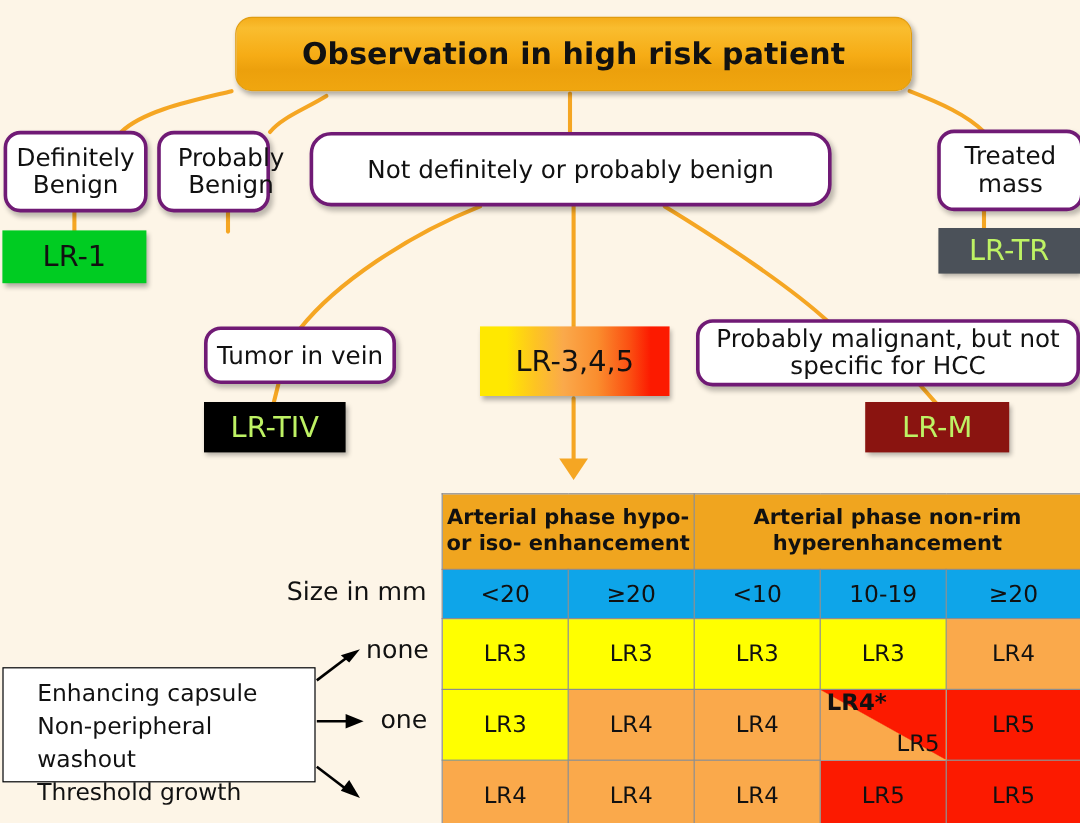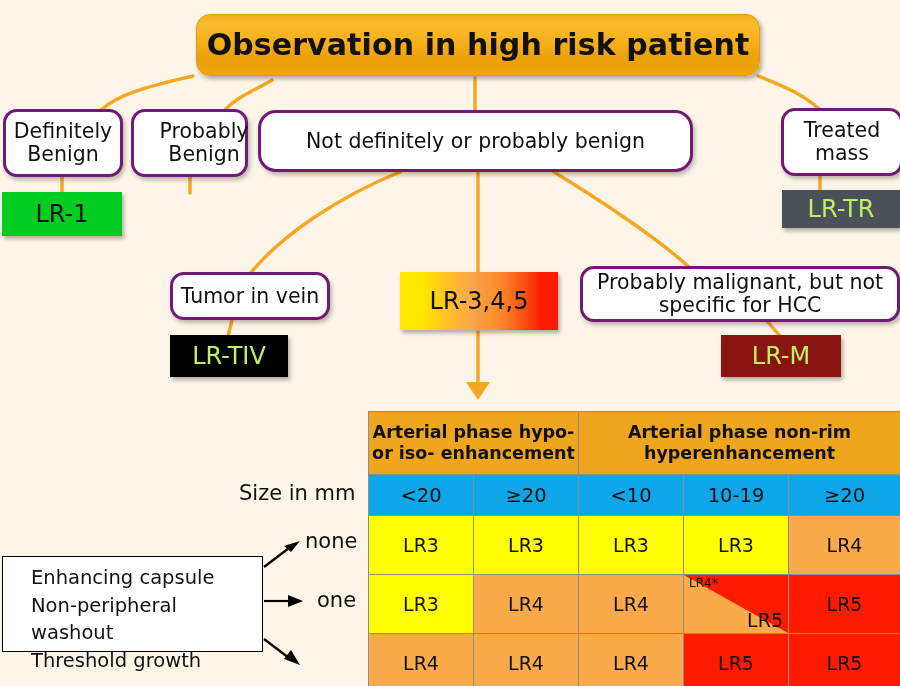"Observation in high risk patient" .hdr-box { font-size: 30px -> 25px }
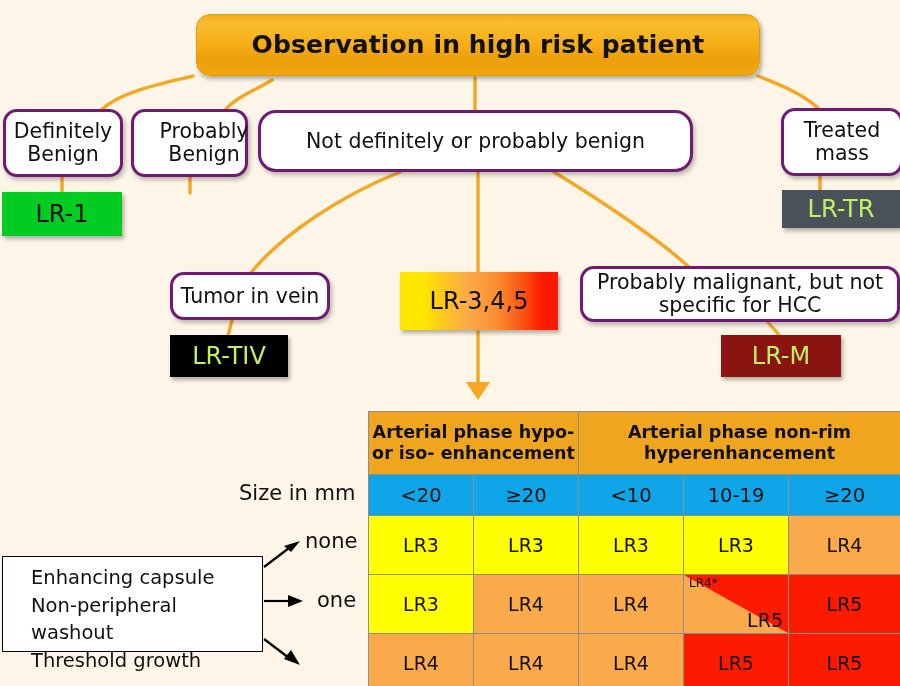"Probably" div.node { width: 117px -> 94px }
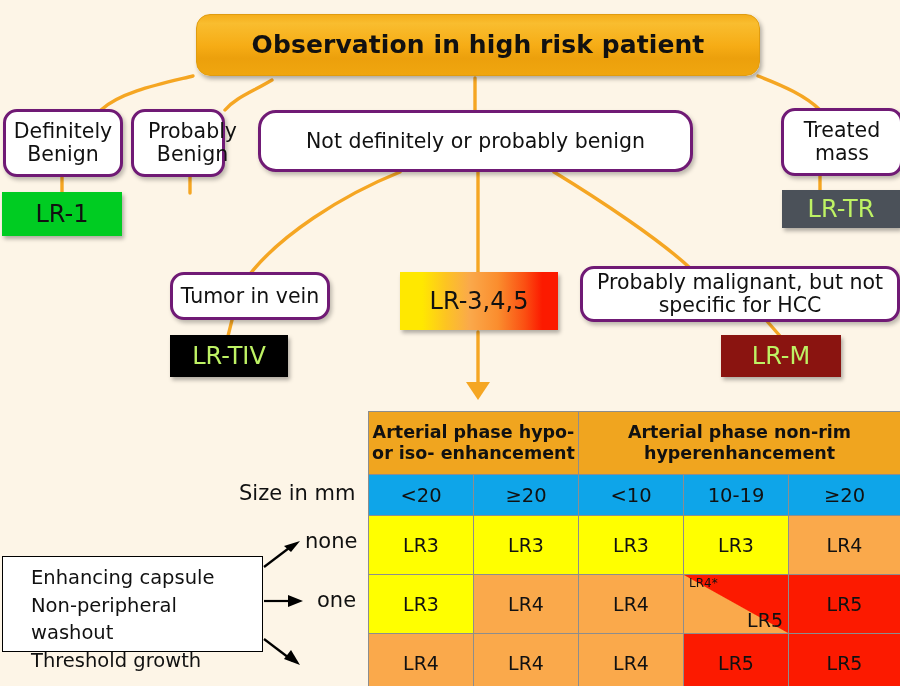"LR4*" td.split .s-a { font-size: 12px -> 19px; font-weight: none -> bold }
